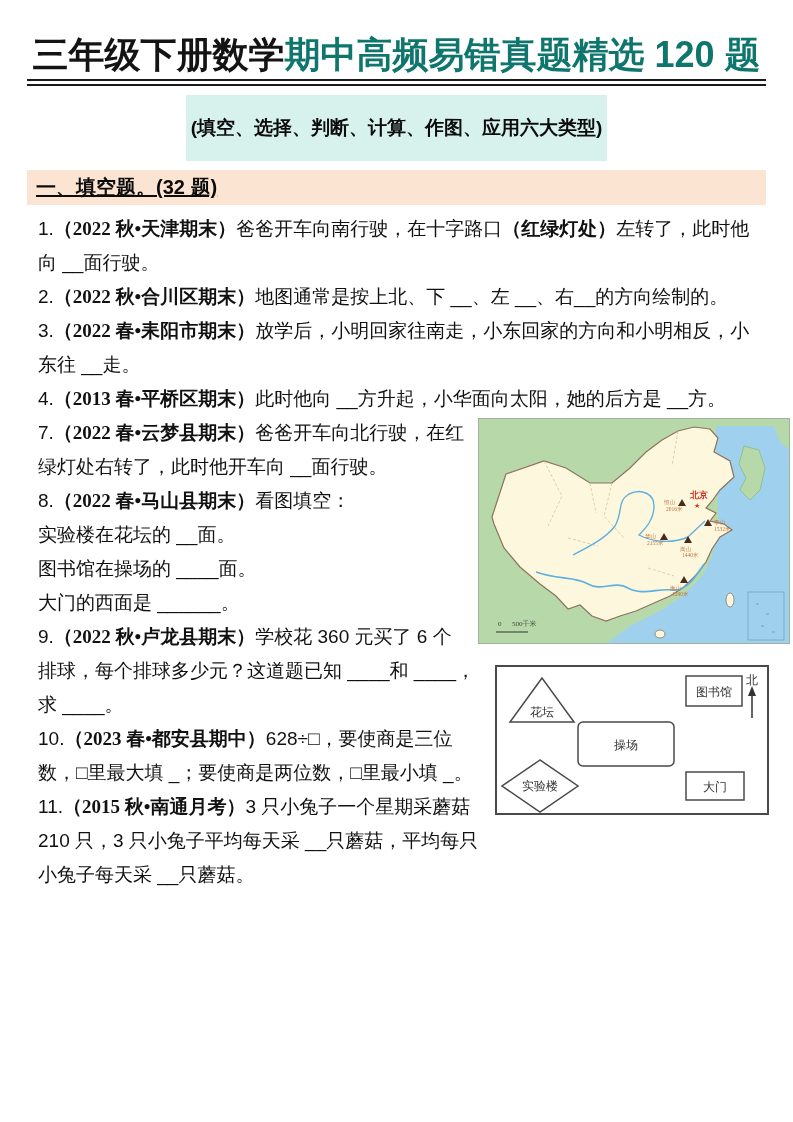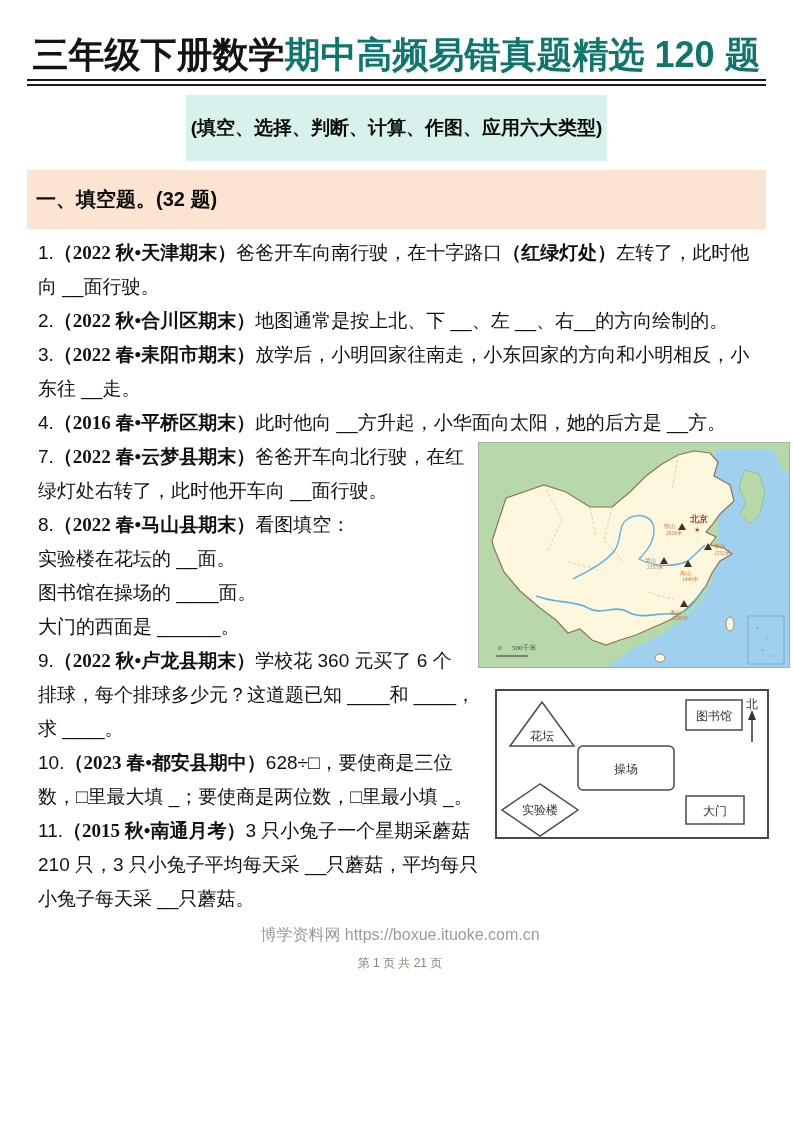"一、填空题。(32 题)" .section-band { padding: 16px 9px -> 4px 9px; text-decoration: none -> underline }
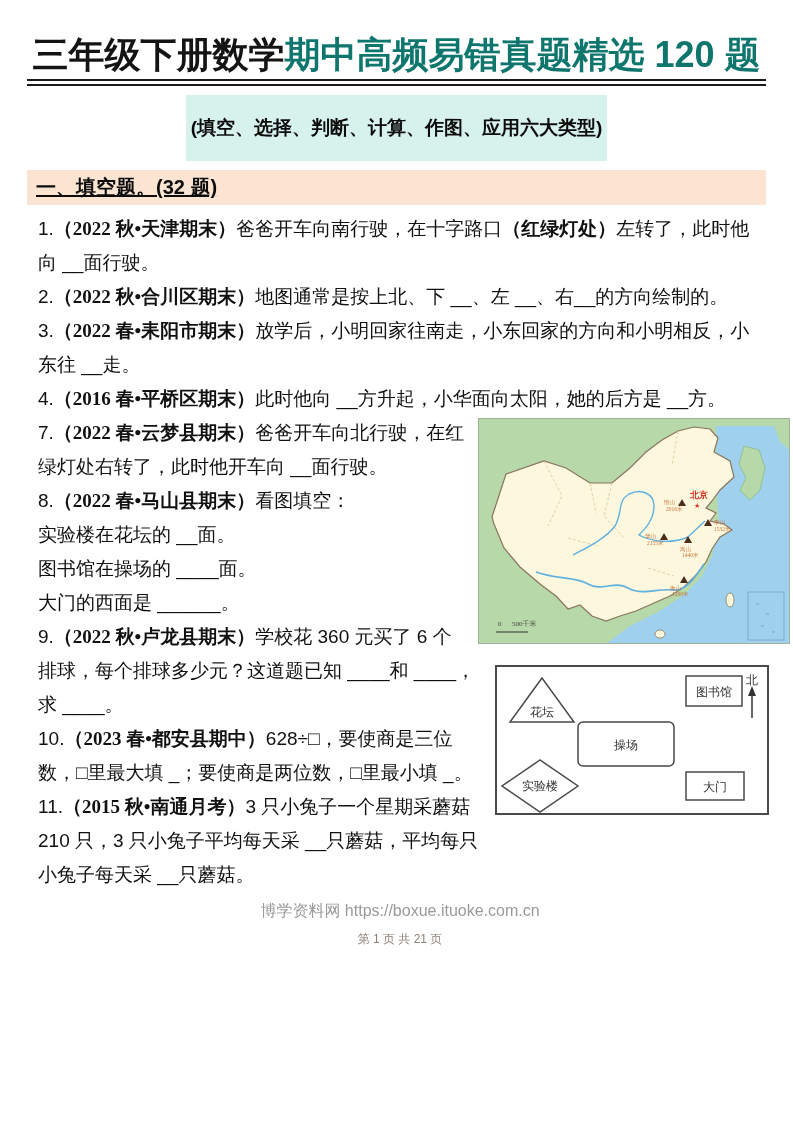"（2016 春•平桥区期末）" span.b { text: 2016 -> 2013 }
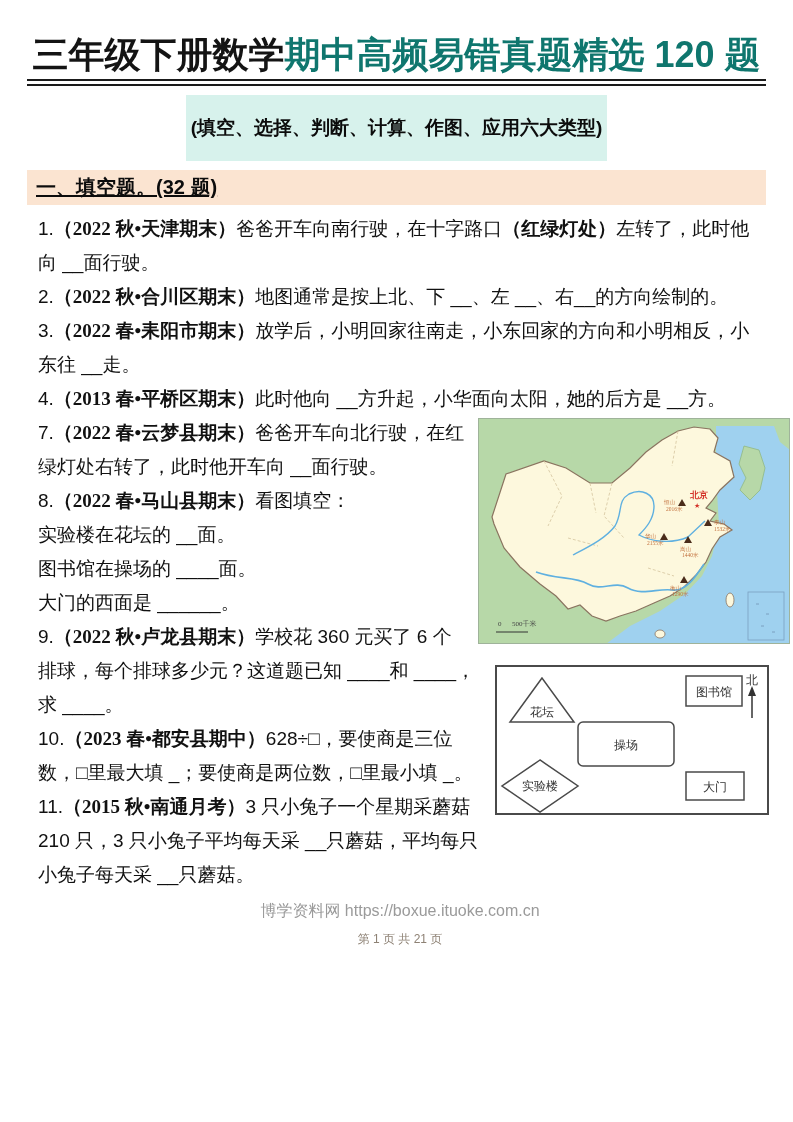"博学资料网 https://boxue.ituoke.com.cn" div.footer { html: <div> <div>博学资料网 https://boxue.ituoke.com.cn</div> <div>第 1 页 共 21 页</div> </div> -> none }
